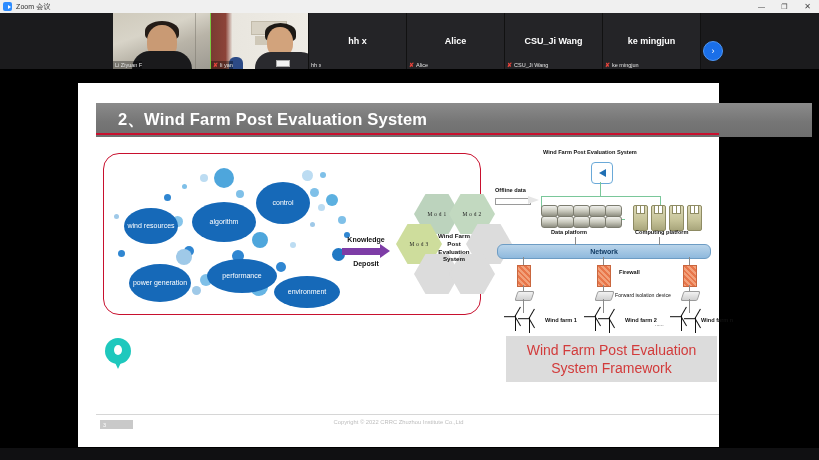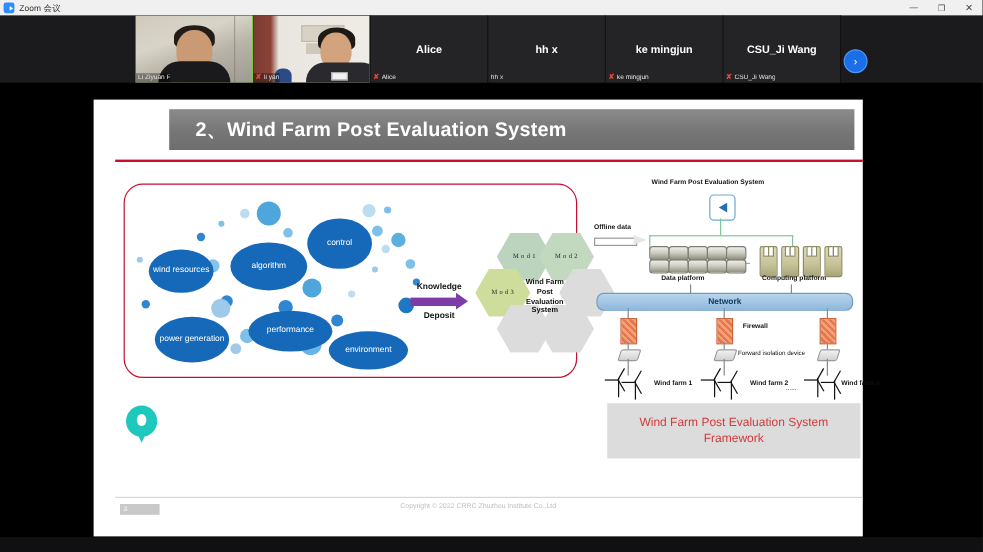"Alice" div.tile { order: before "hh x" -> after "hh x" }
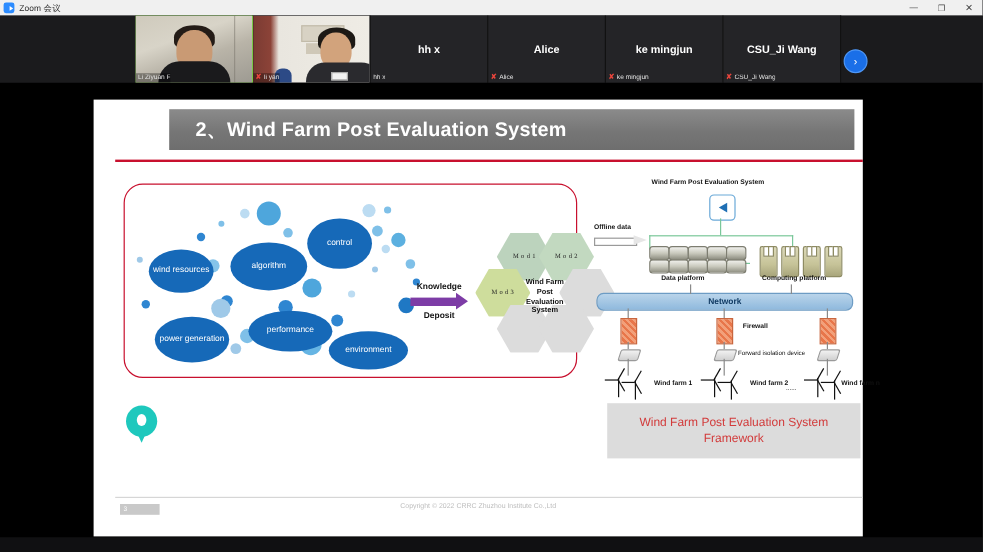"ke mingjun" div.tile { order: before "CSU_Ji Wang" -> after "CSU_Ji Wang" }
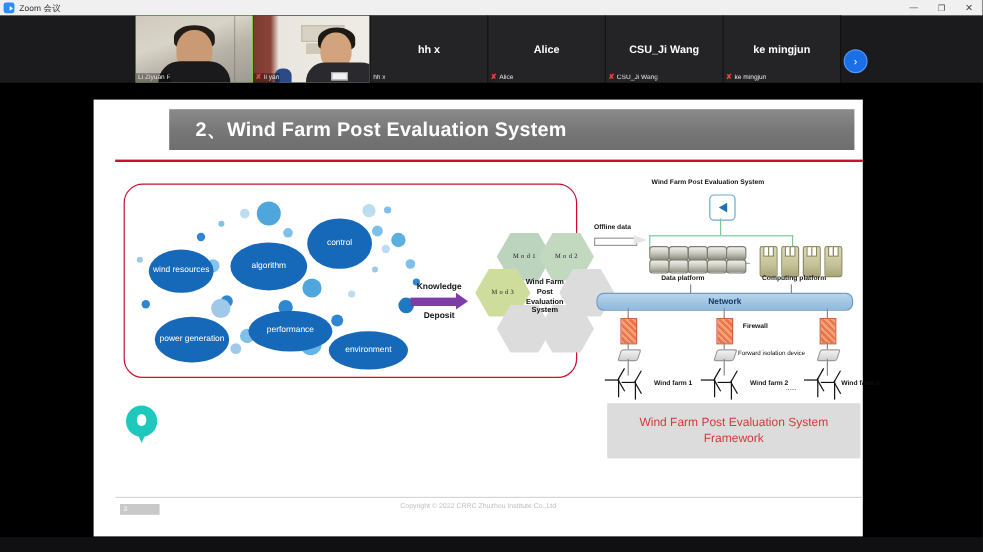"2、Wind Farm Post Evaluation System" .hdr { margin-left: 45px -> none; top: 8px -> 20px; width: 571px -> 716px }
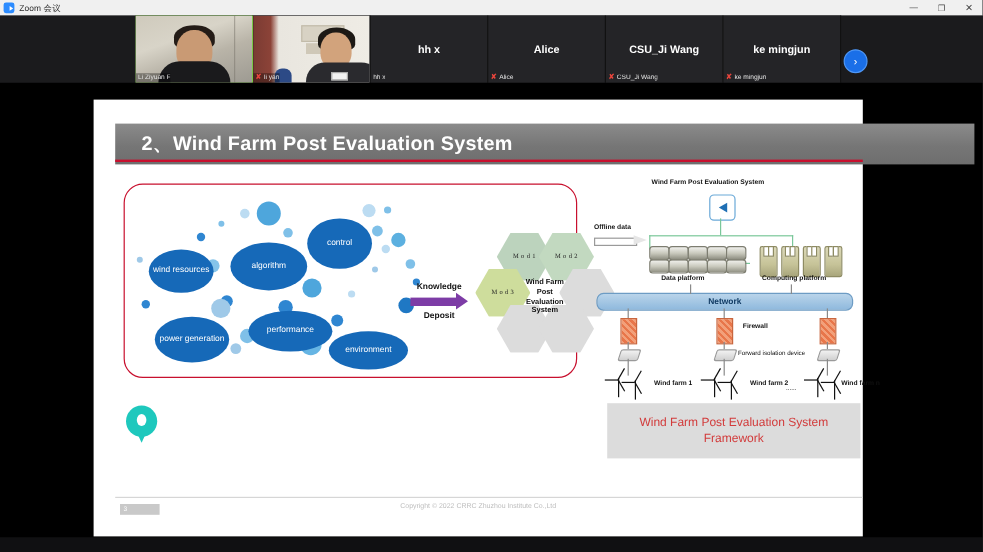"Wind Farm Post Evaluation System Framework" .cap { font-size: 10px -> 14px }
